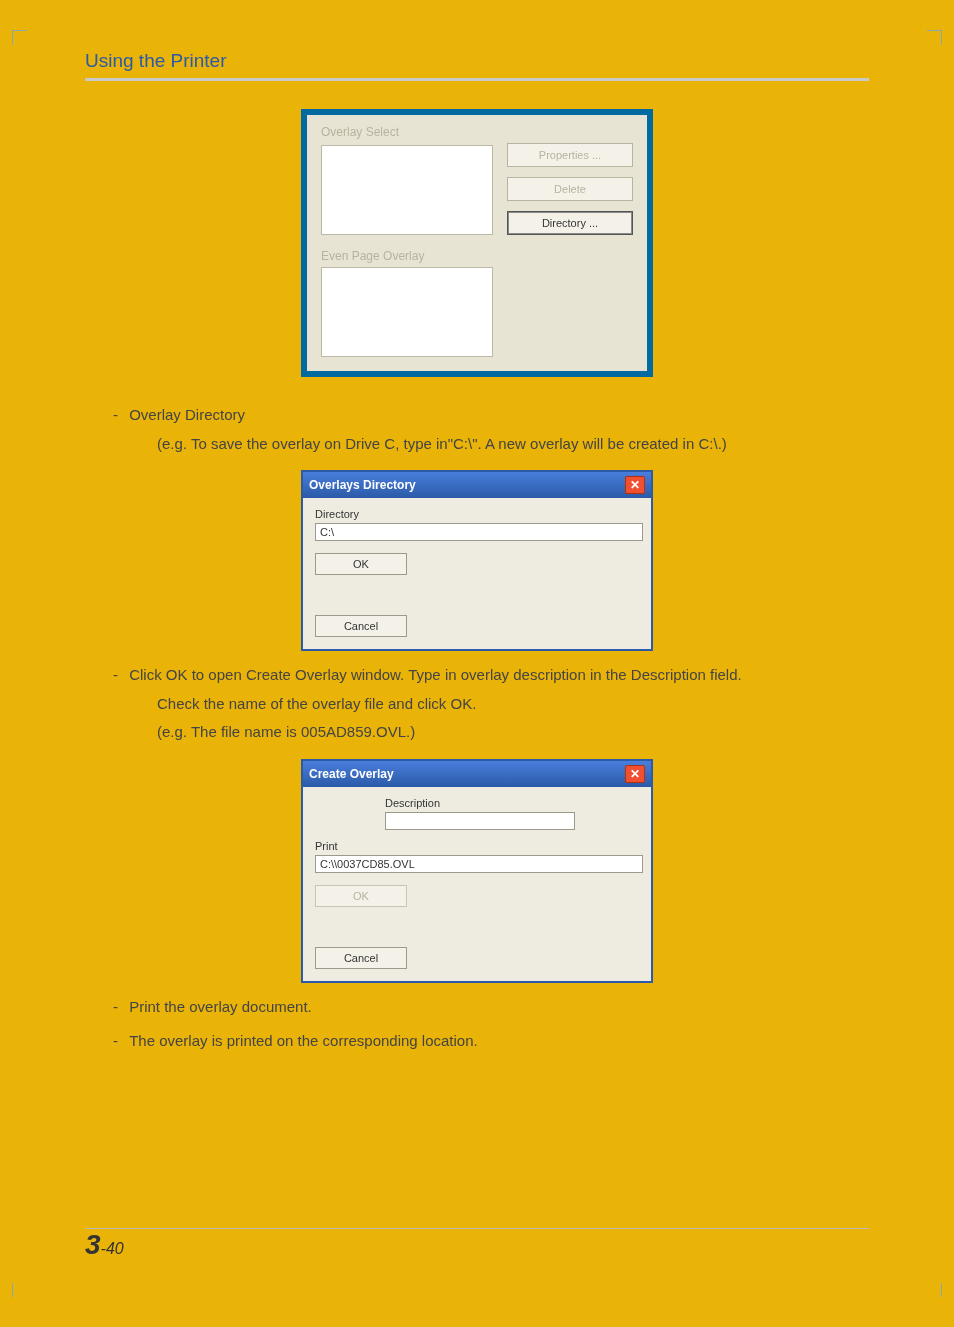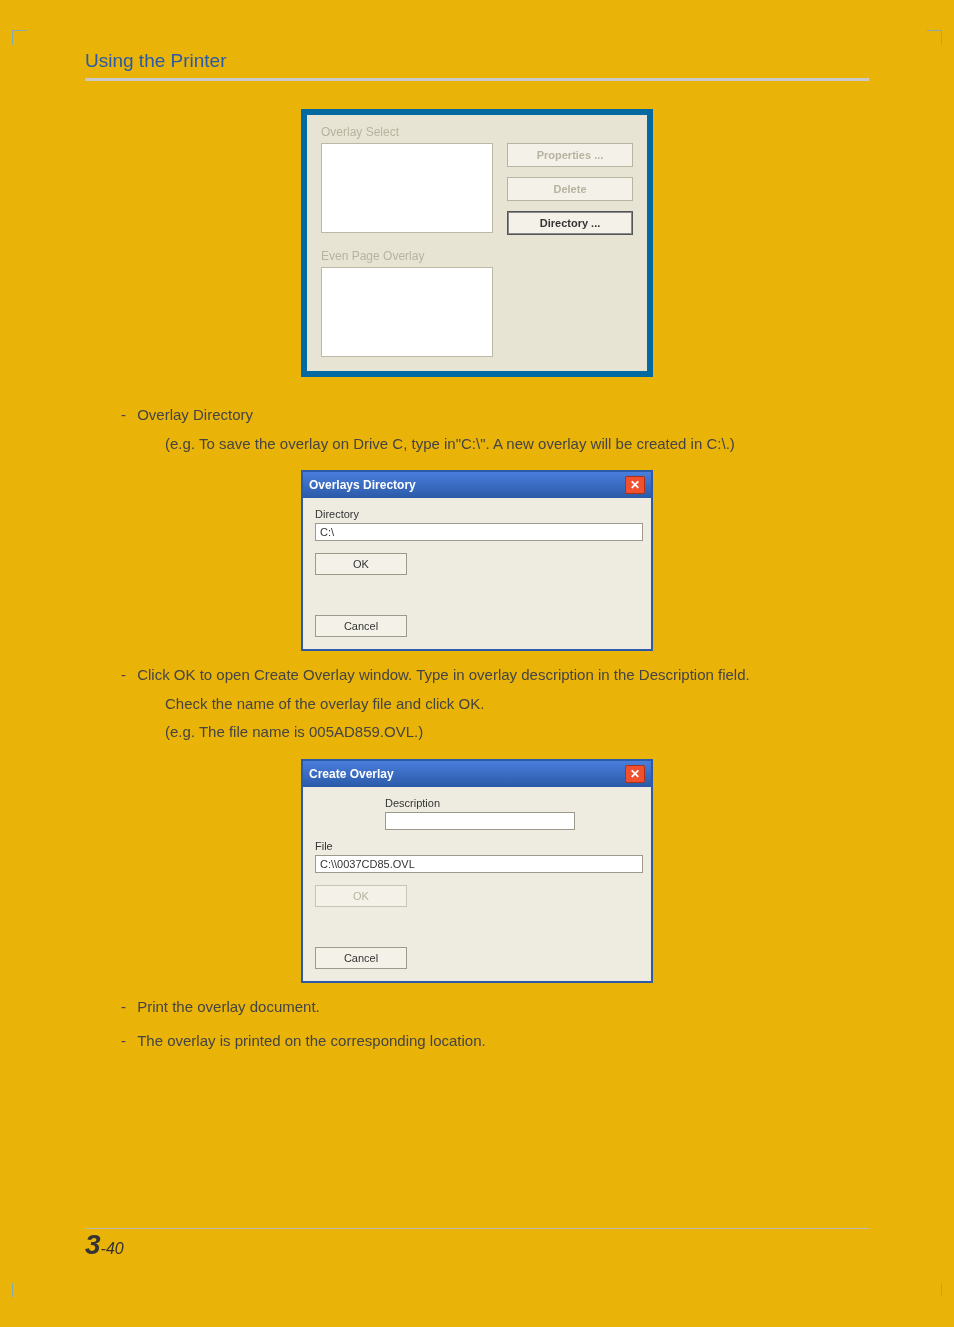"Properties ..." .panel1-row { align-items: flex-start -> flex-end; font-weight: bold -> none }
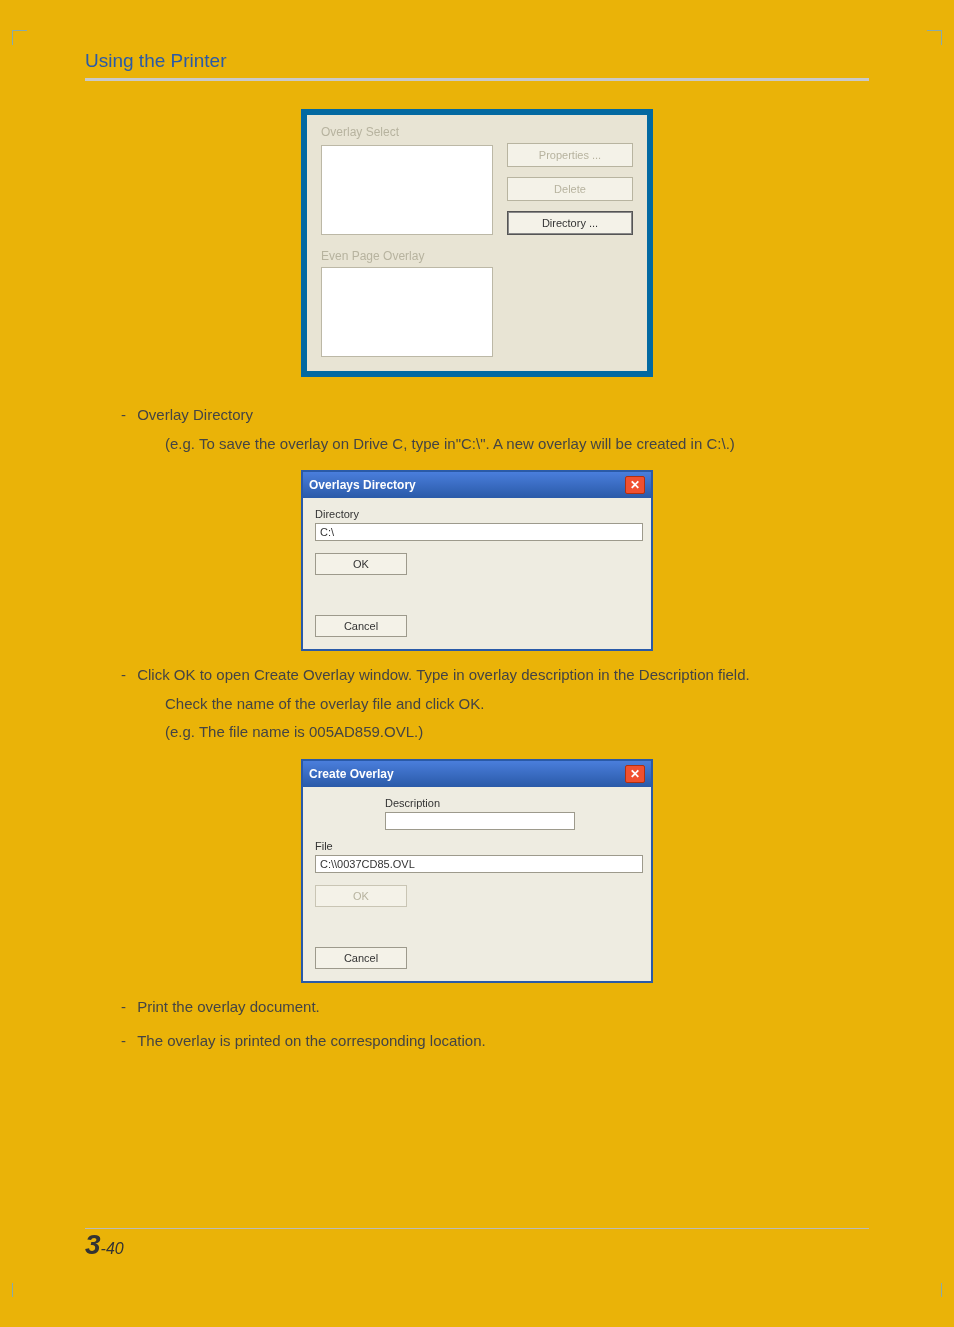"- Overlay Directory" .body-text { margin-left: 36px -> 28px }
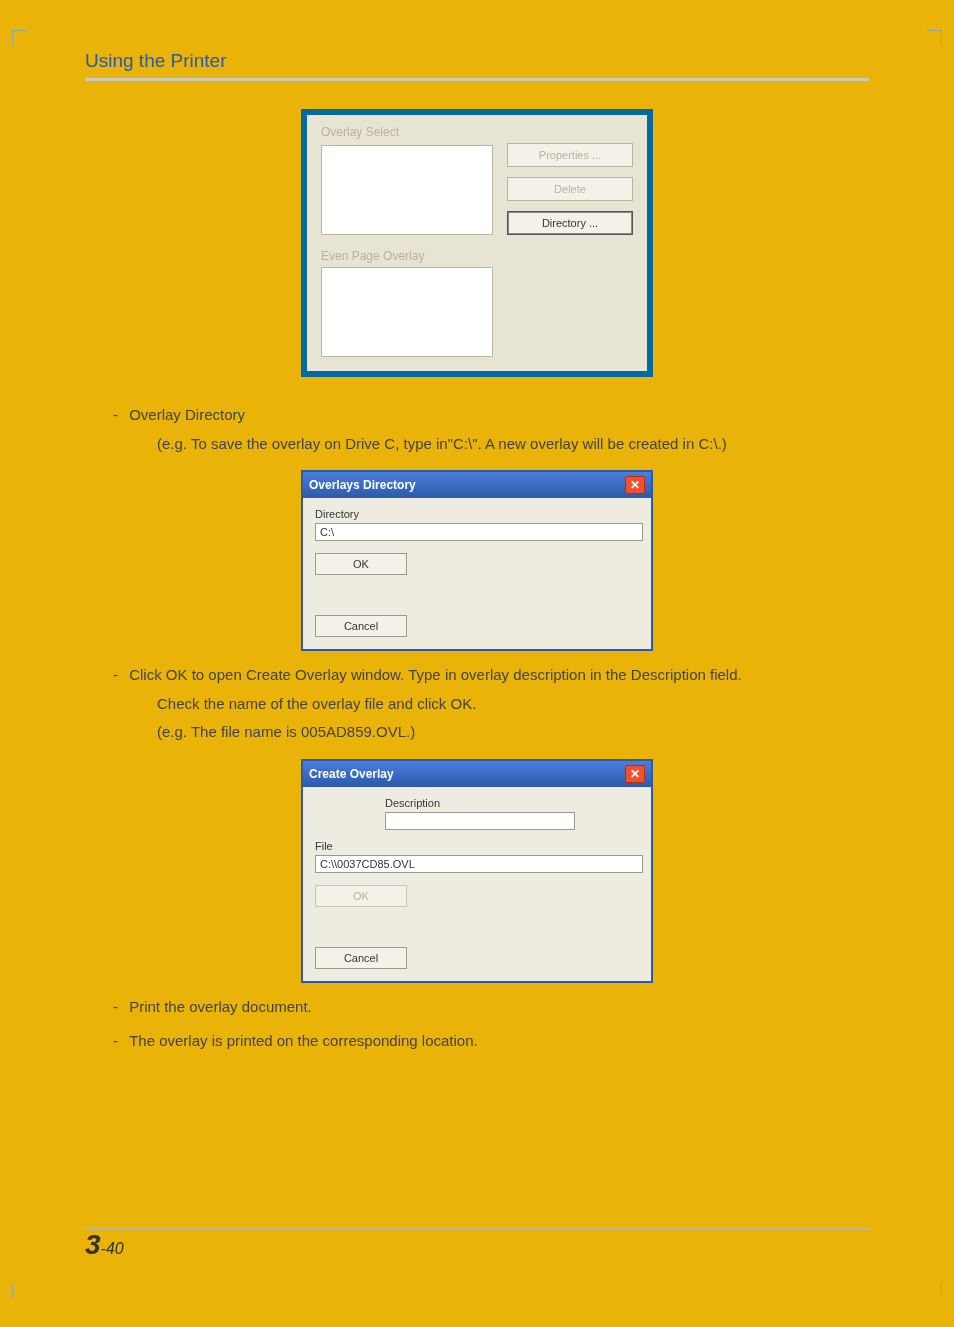"File" div.dlabel { text: File -> Print }
